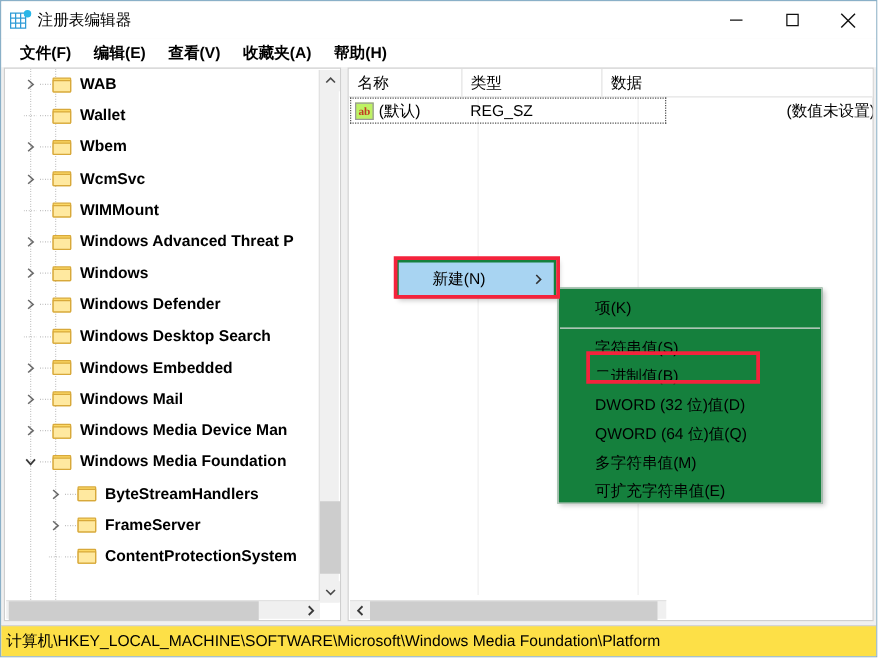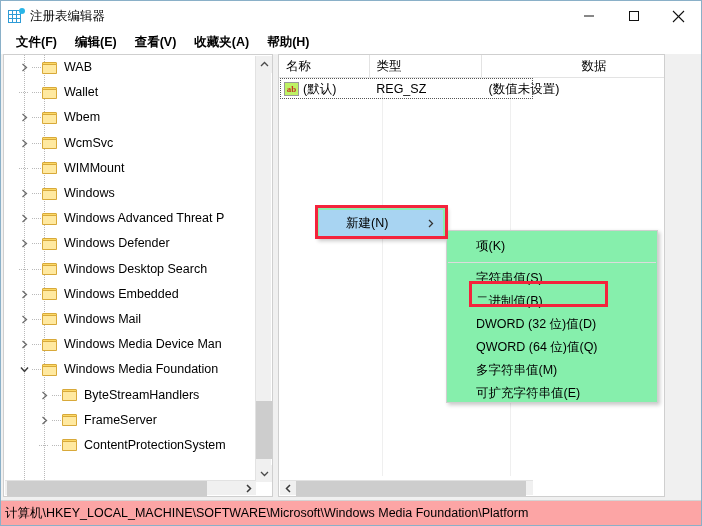"WAB" .label-box { font-weight: none -> bold }
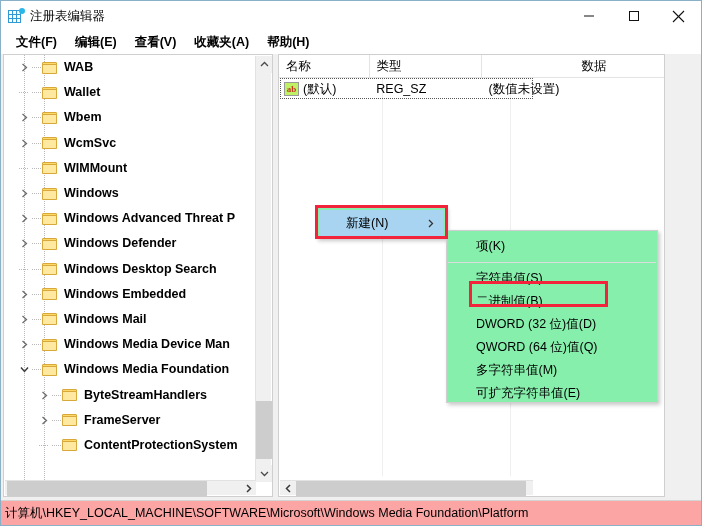"名称" .list-pane { width: 387px -> 421px }
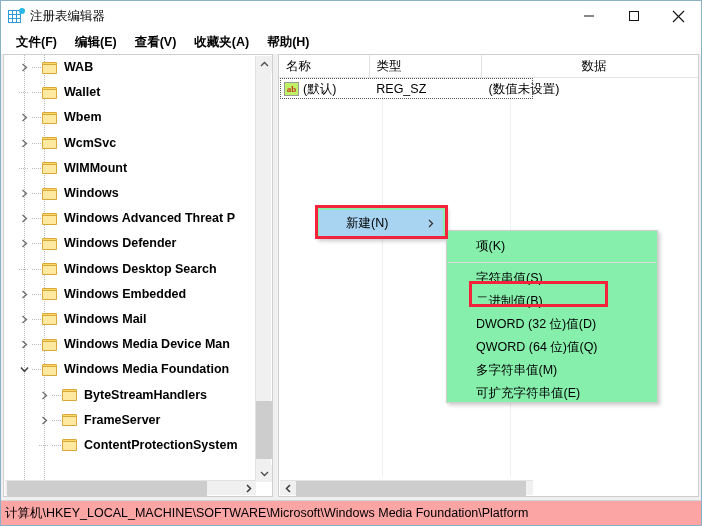"数据" .hcell.c2 { text-align: center -> none }
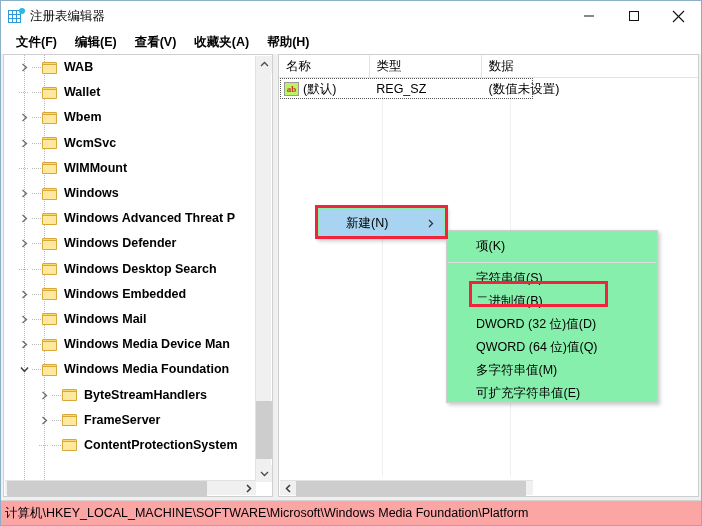"(数值未设置)" .dcell.c2 { text-align: none -> right }
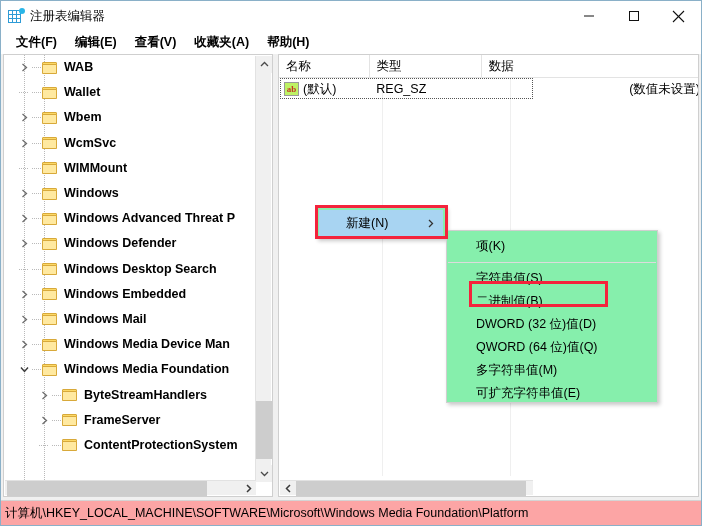"Windows" div.tree-row { order: before "Windows Advanced Threat P" -> after "Windows Advanced Threat P" }
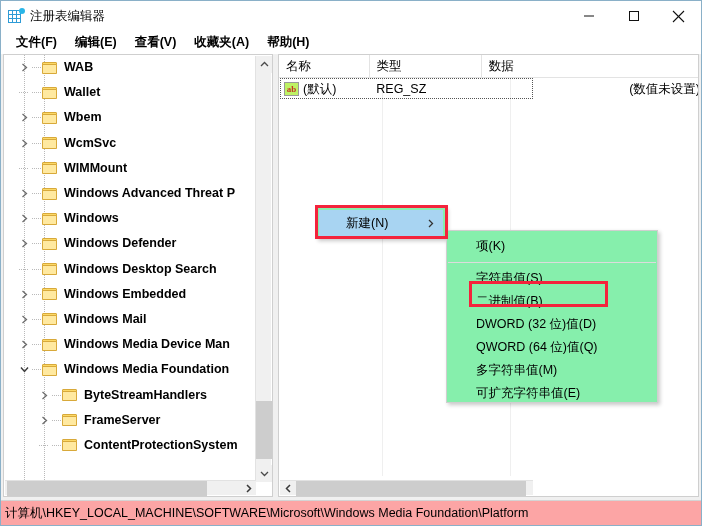"新建(N)" .ctxmenu { background: #86efac -> #15803d }
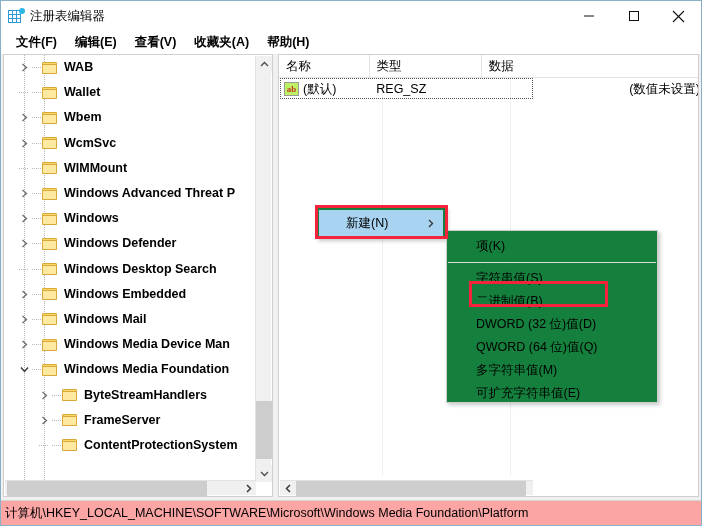"计算机\HKEY_LOCAL_MACHINE\SOFTWARE\Microsof" .statusbar { background: #fca5a5 -> #fde047 }
